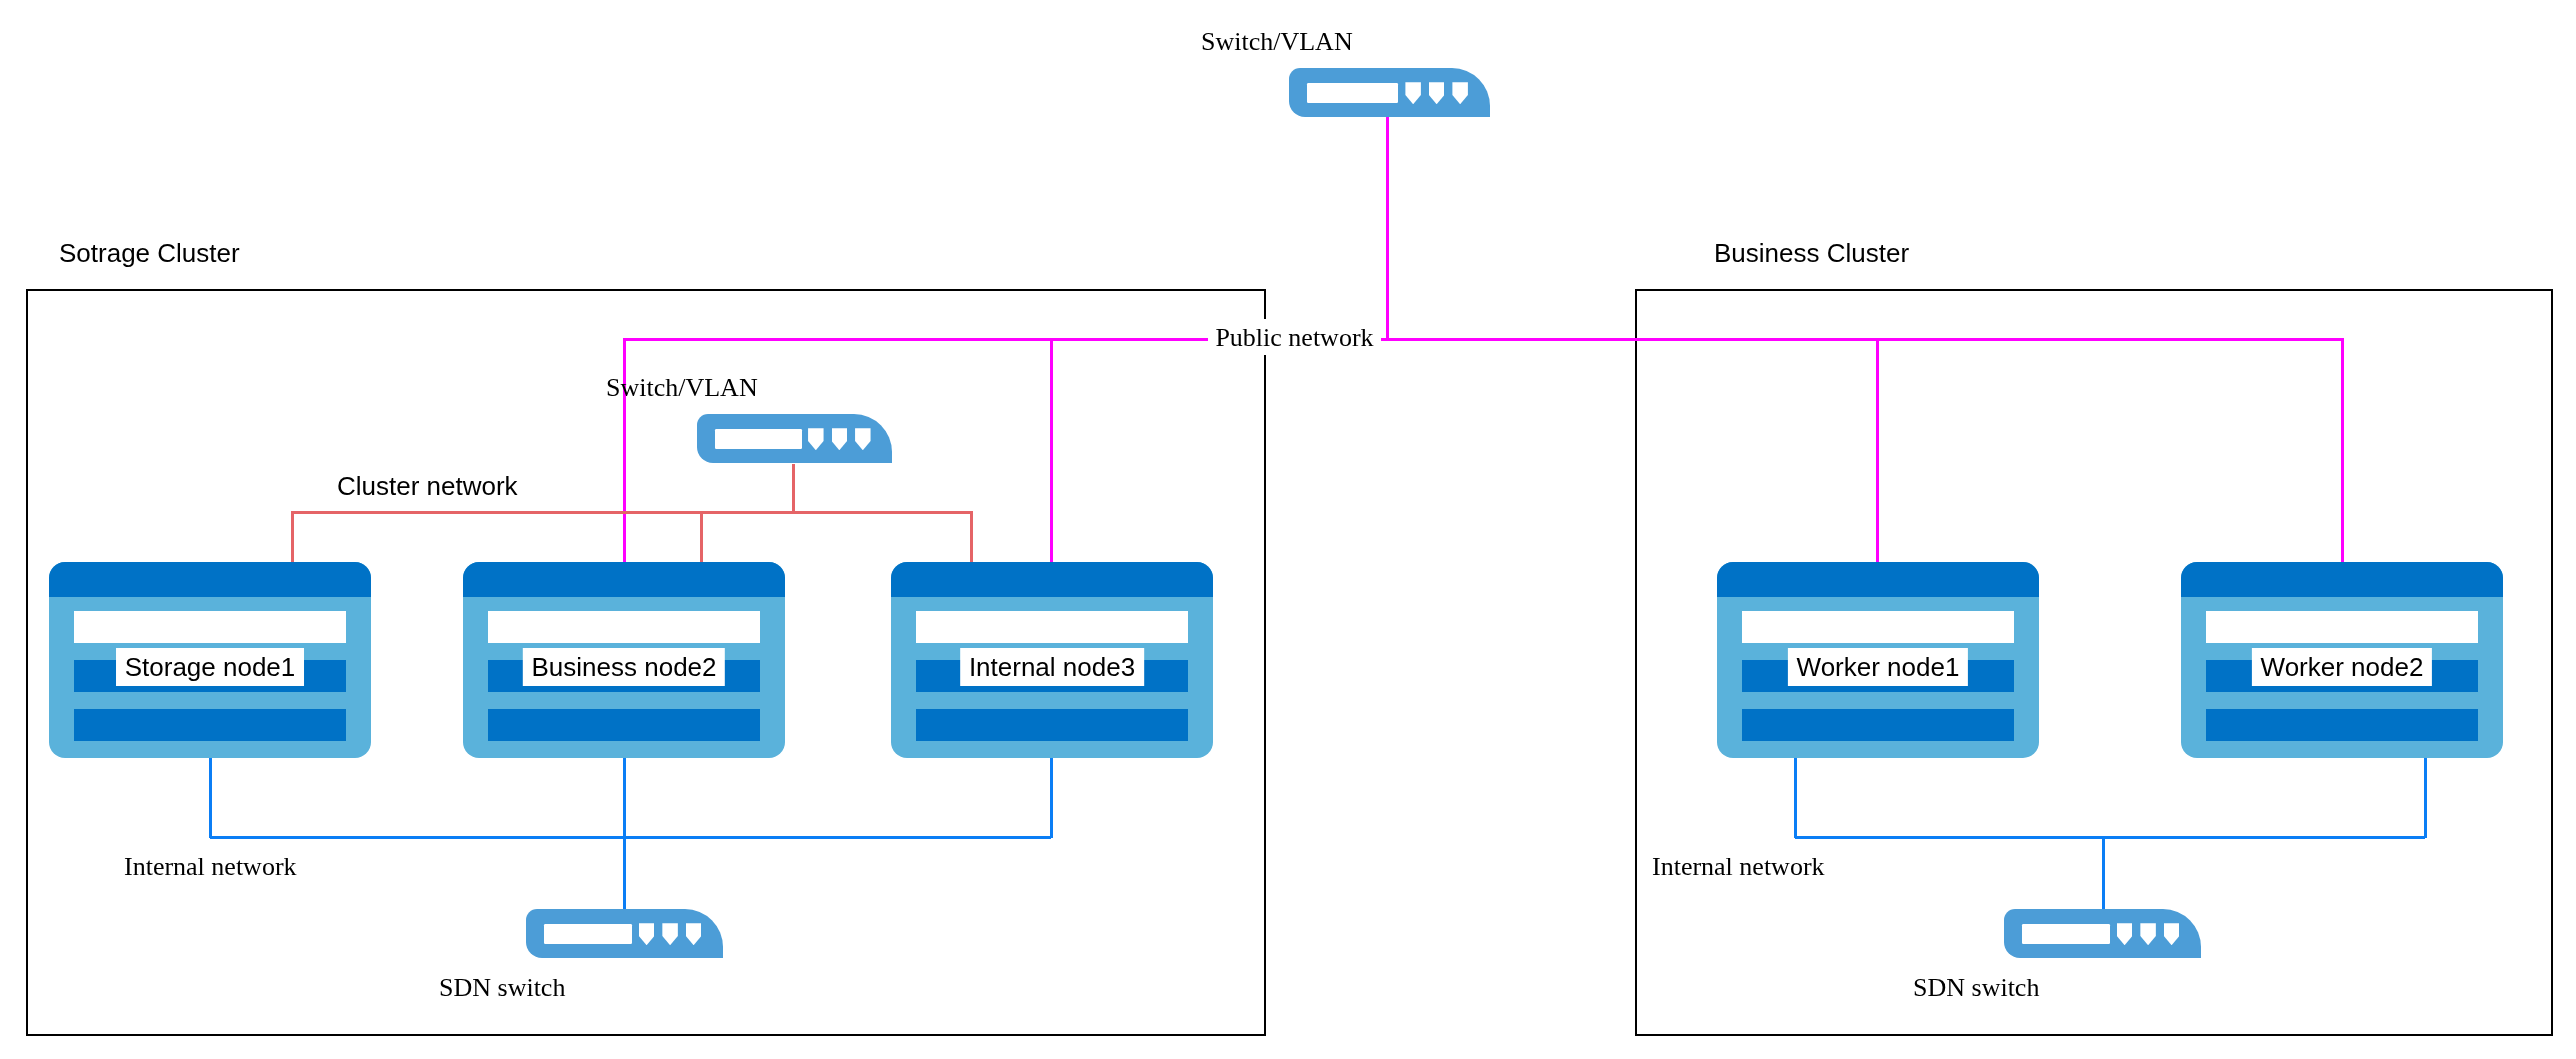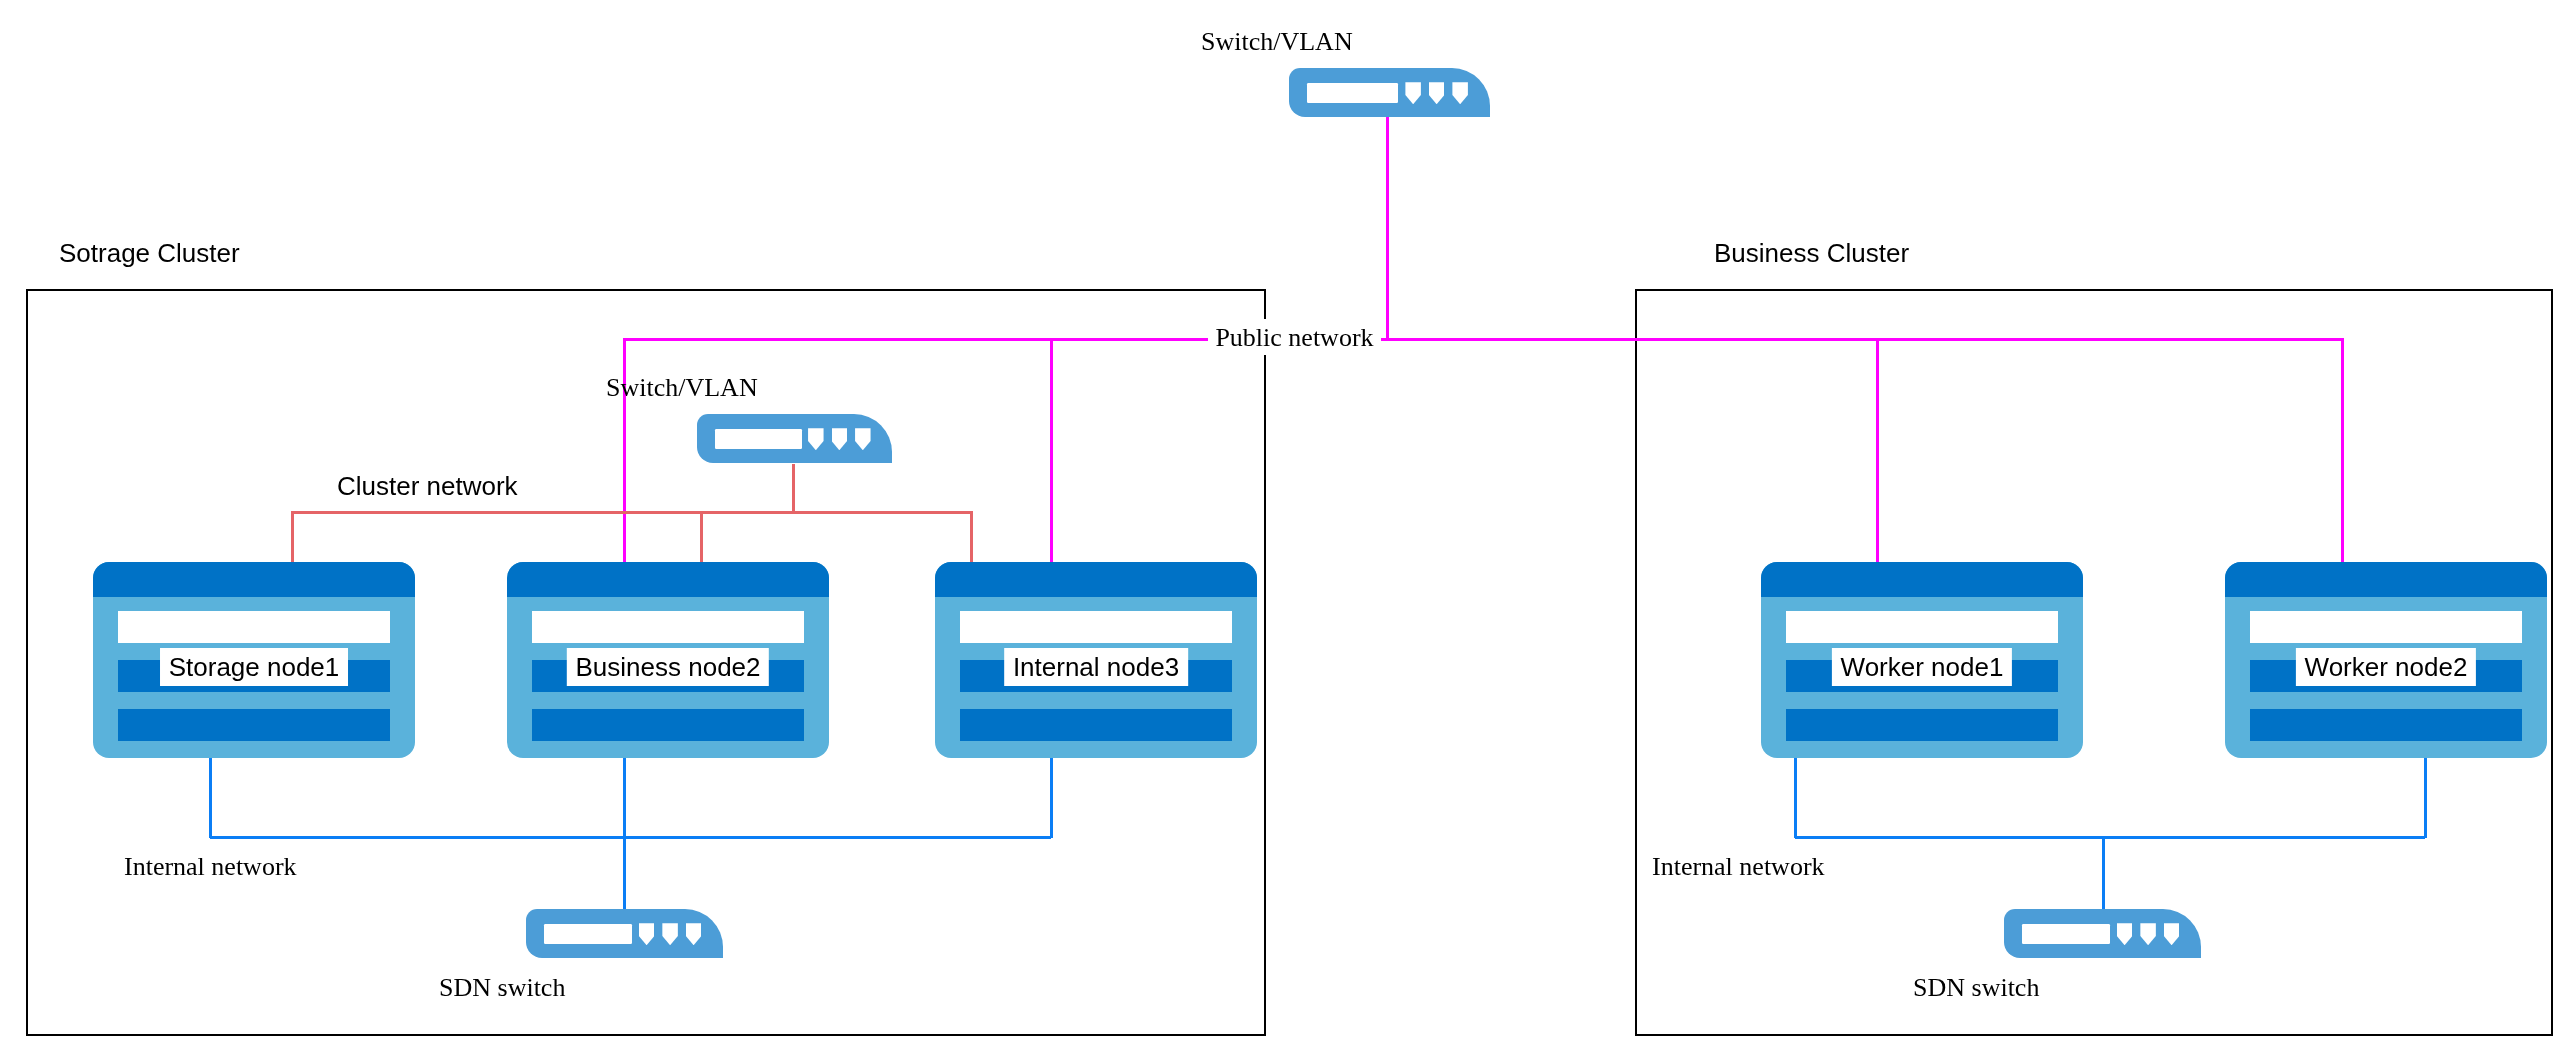"Storage node1" .node { margin-left: 44px -> none }
